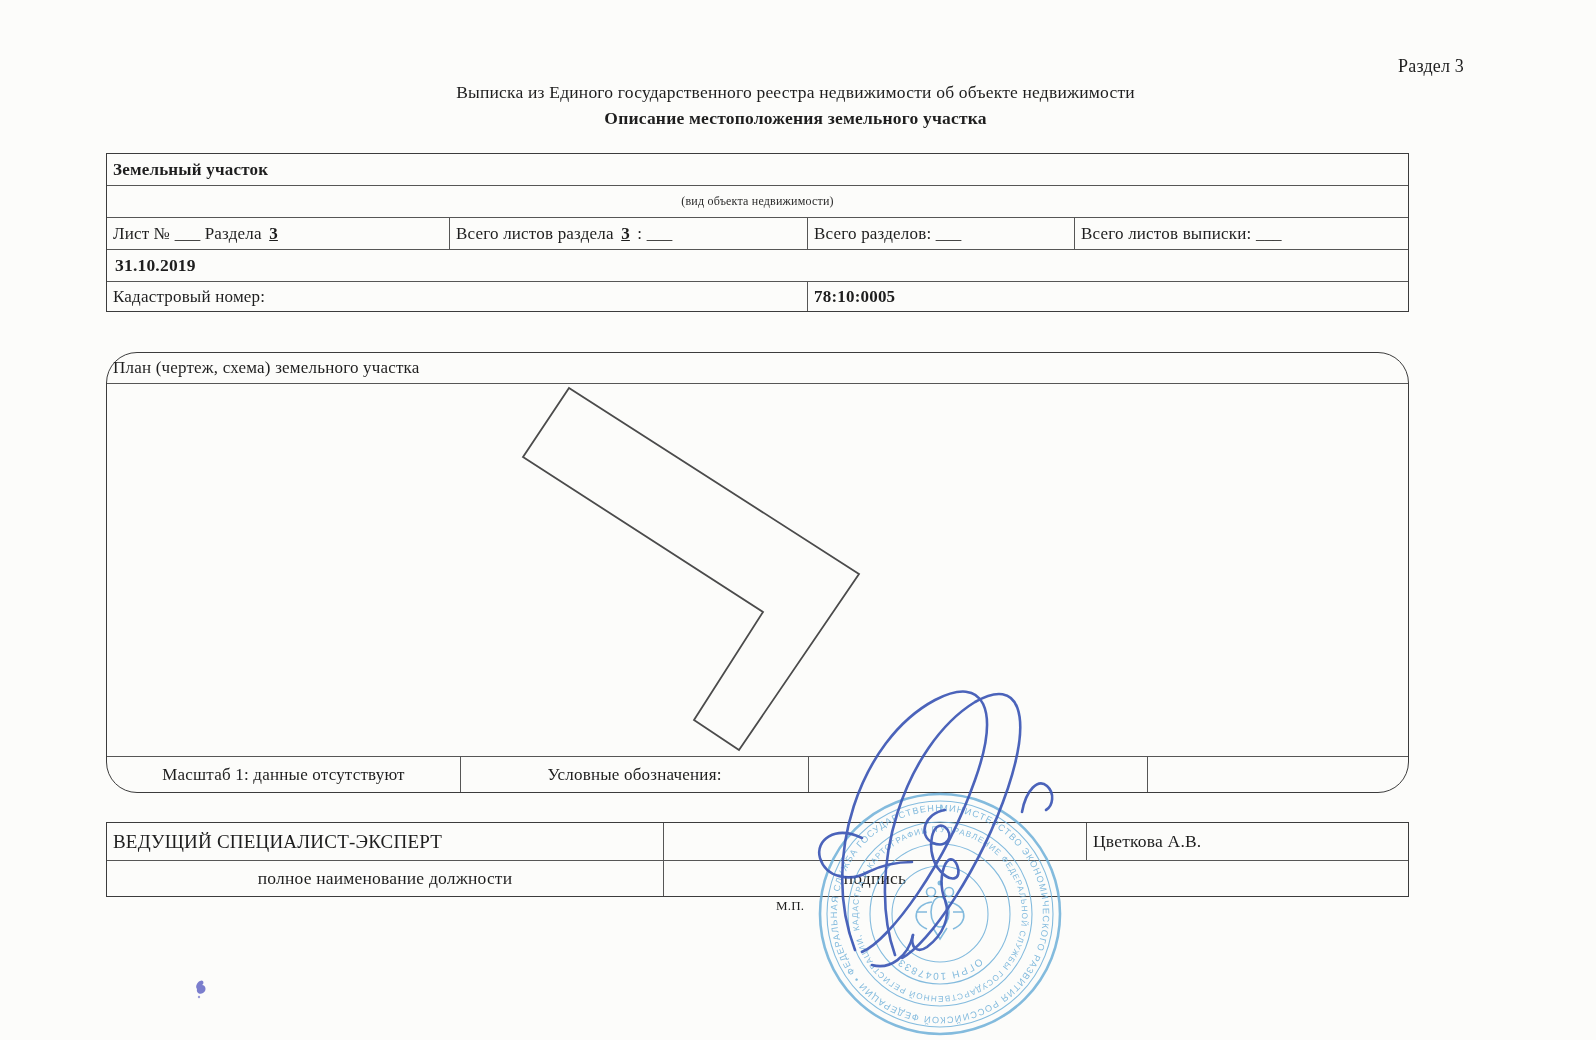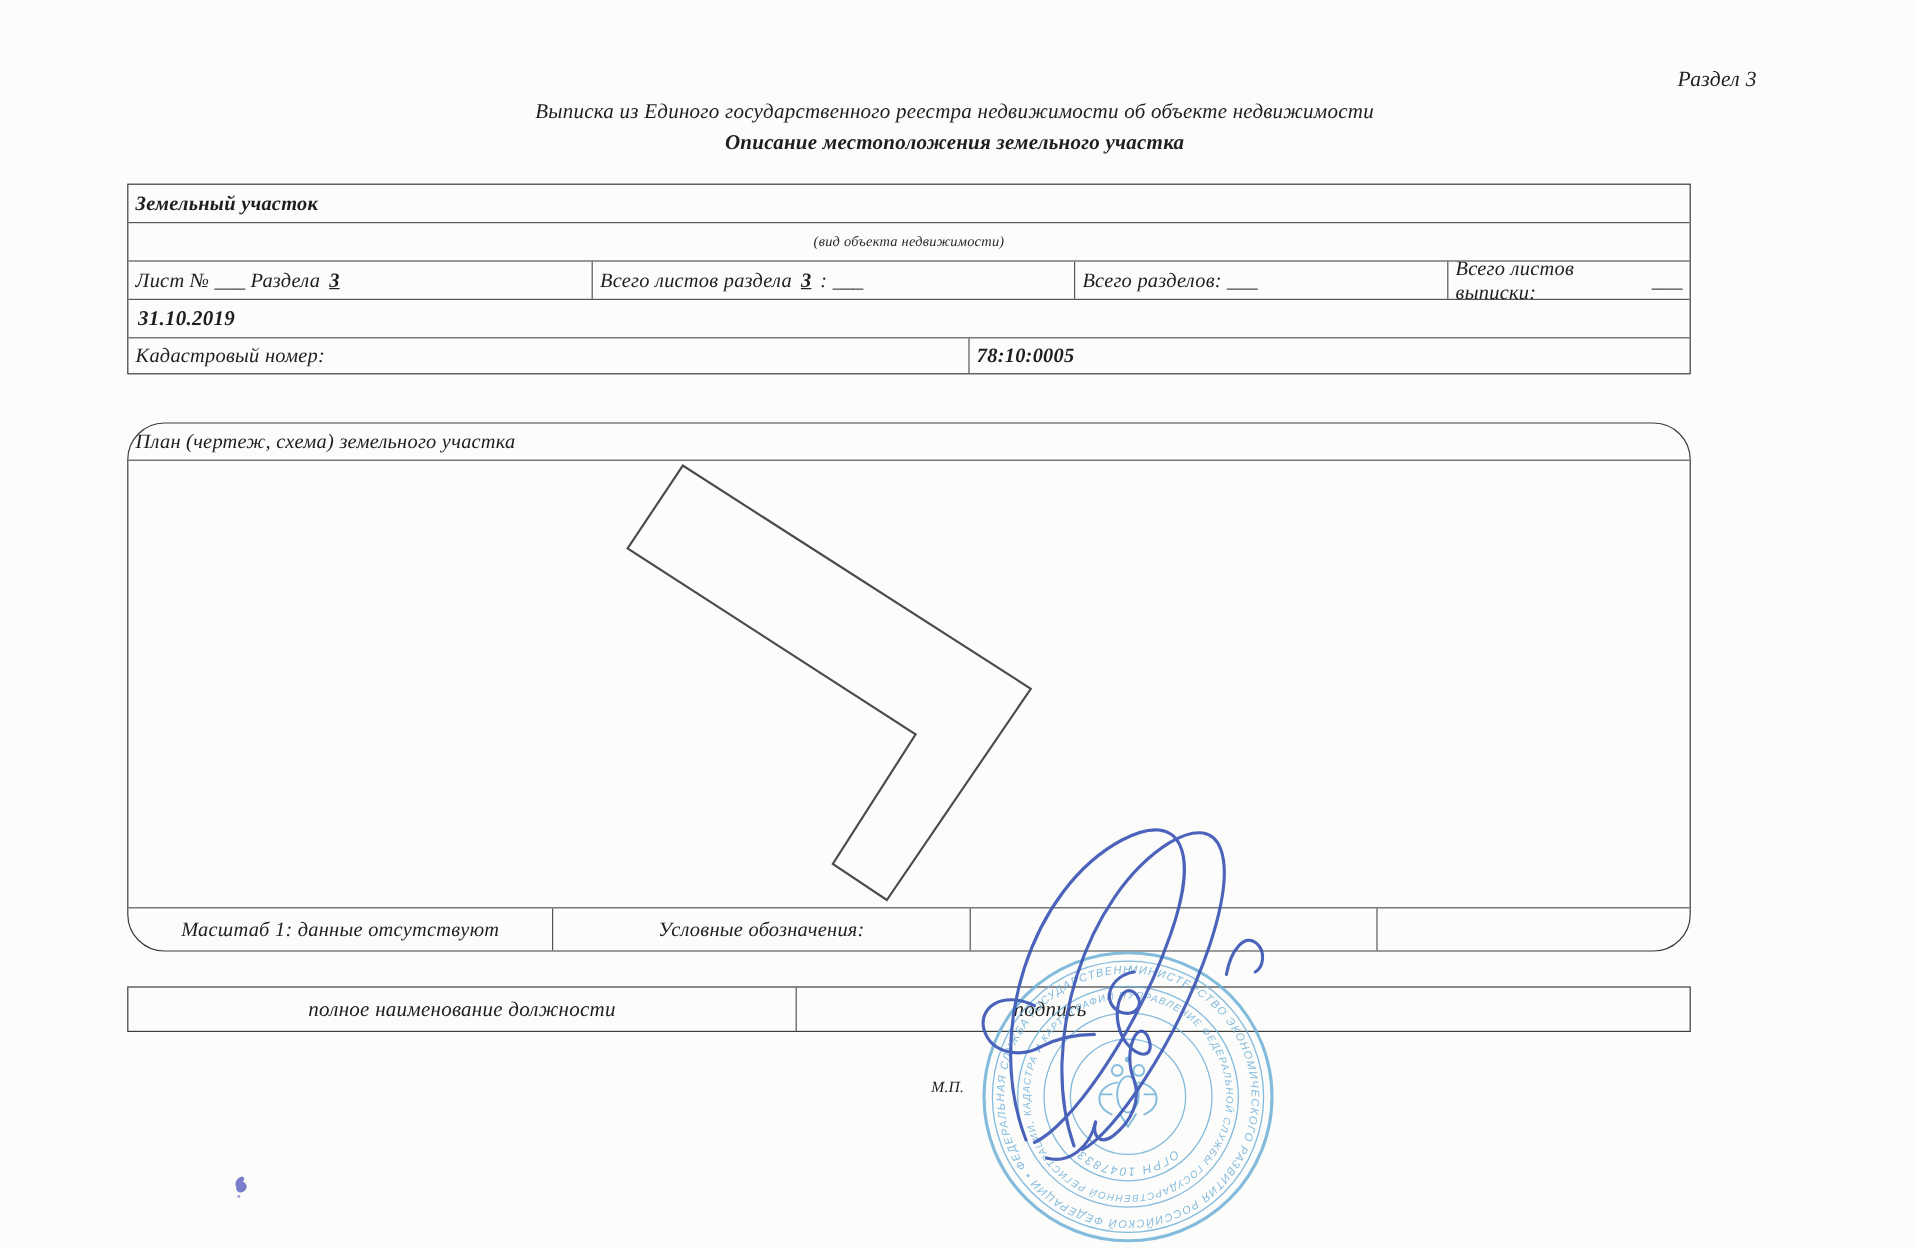"Раздел 3" .page { font-style: italic -> none }
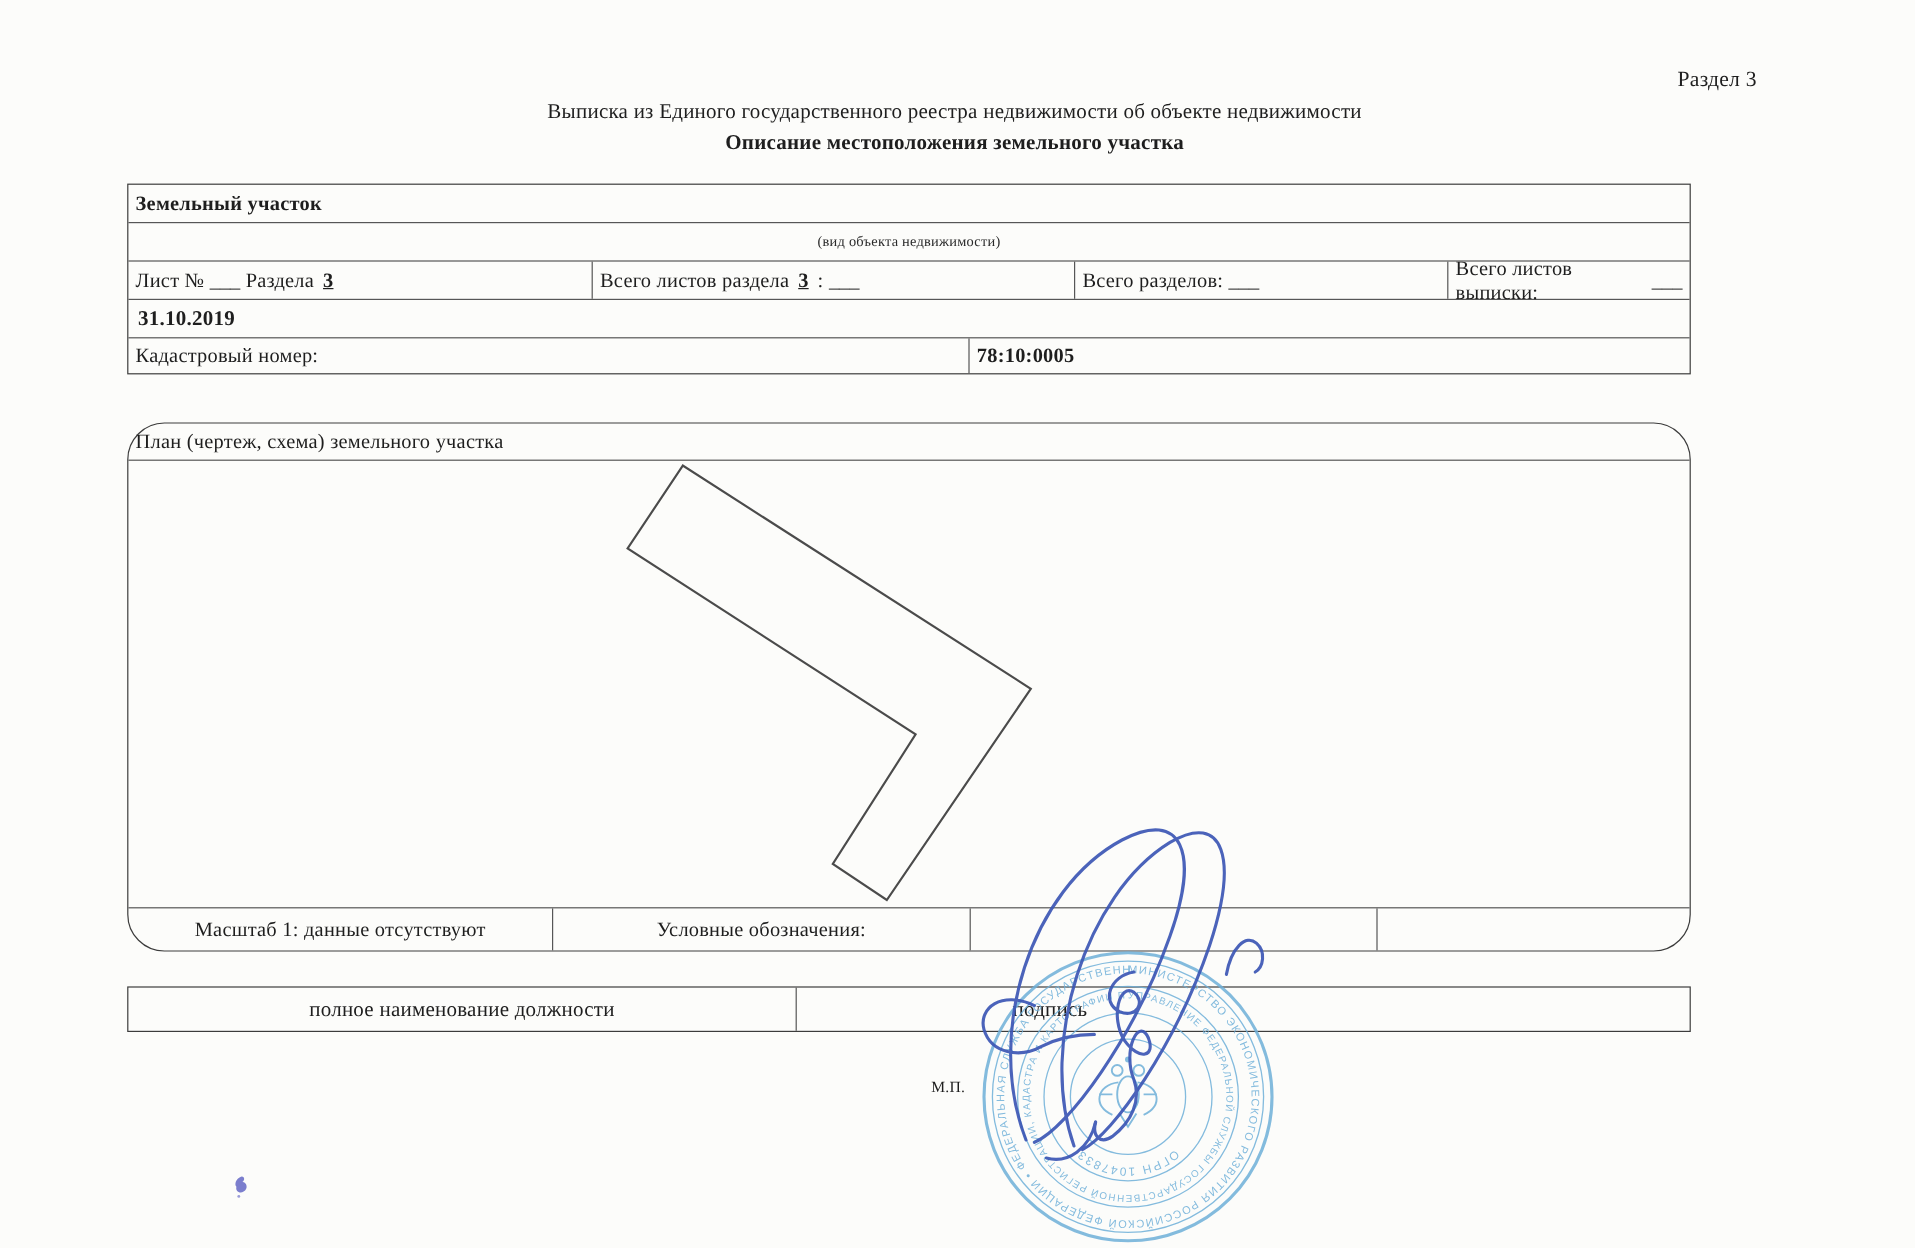"Лист №" .tbl1 .r3 { gap: 44px -> none }
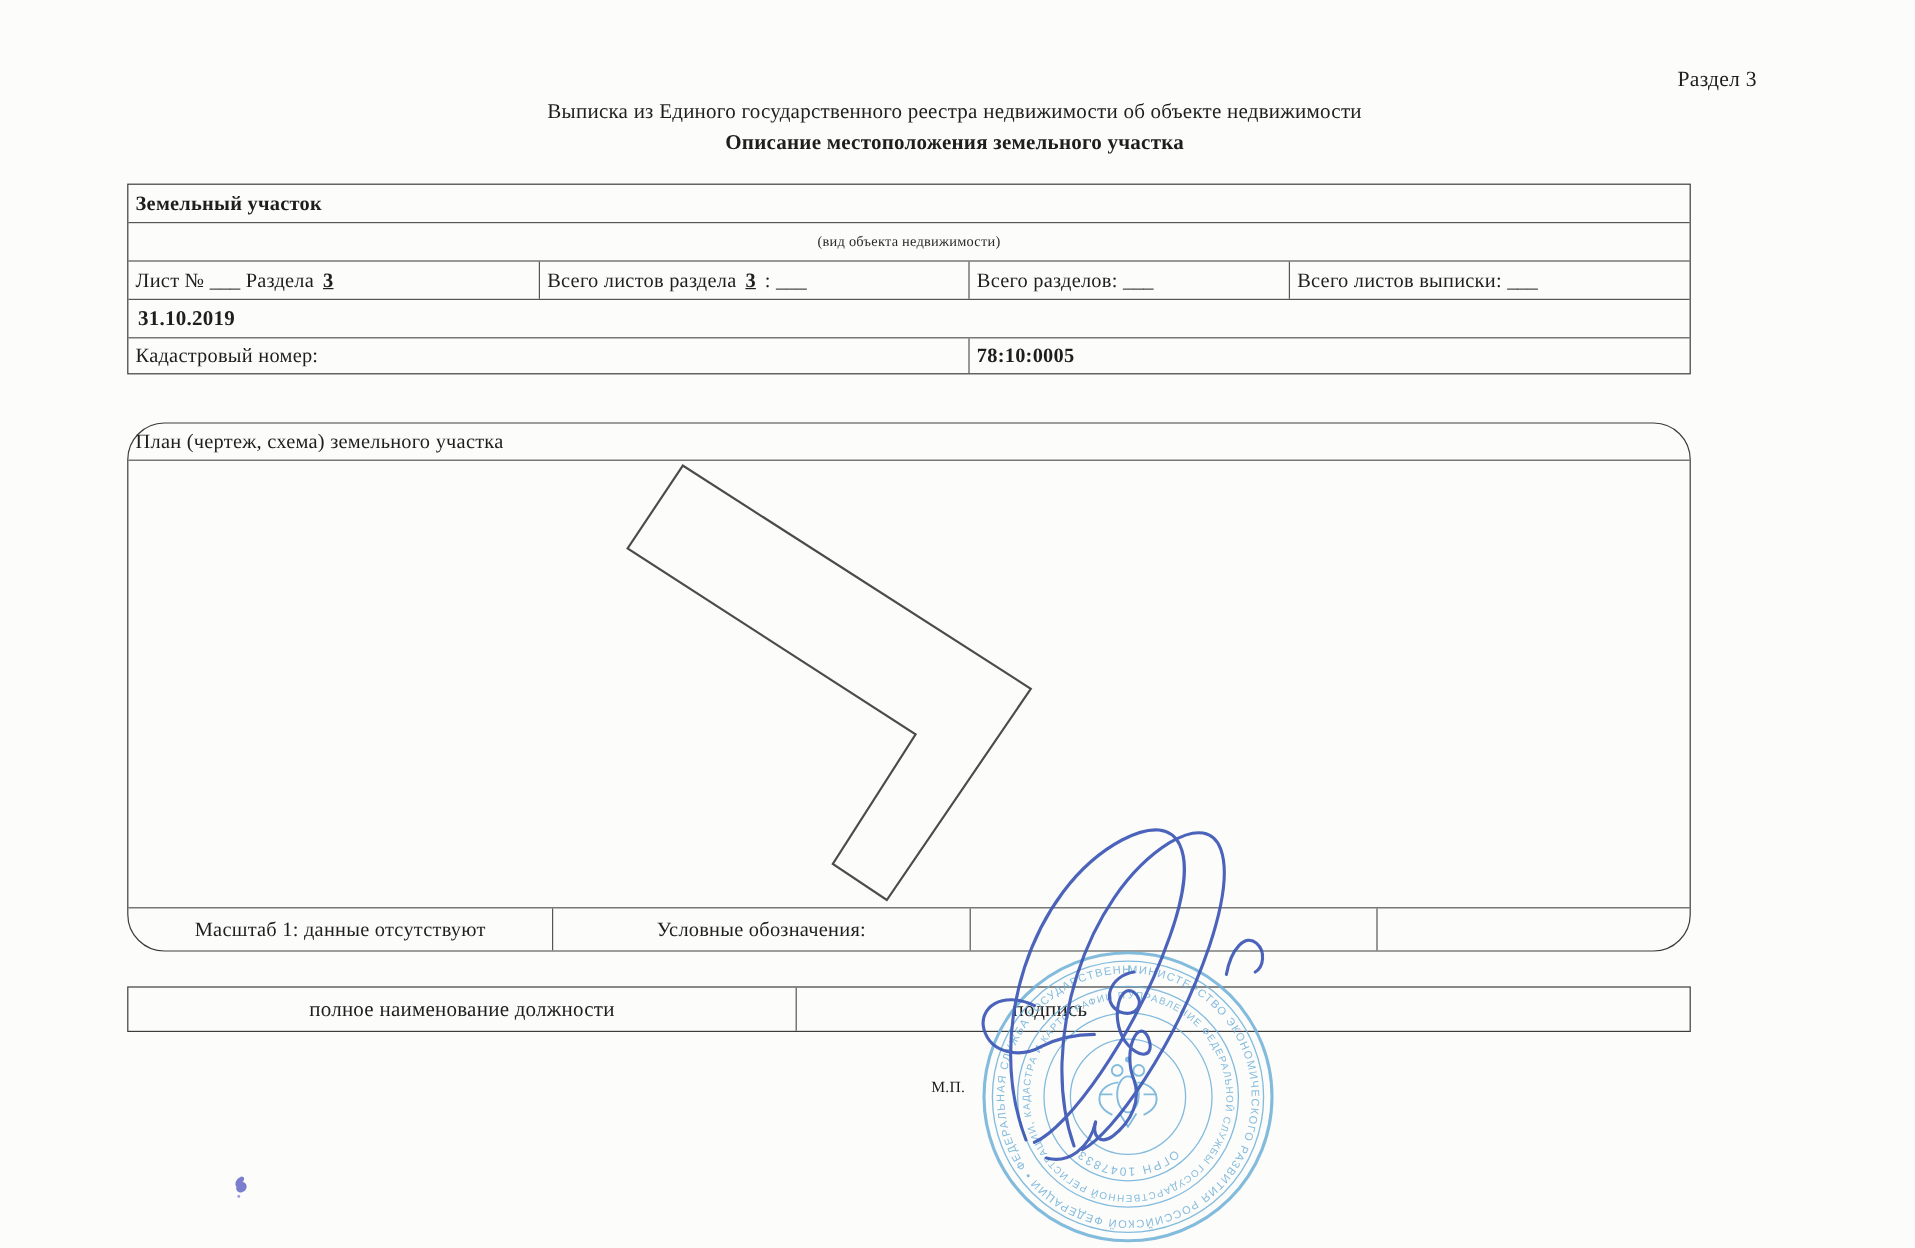"ВЕДУЩИЙ СПЕЦИАЛИСТ-ЭКСПЕРТ" div.row { html: none -> <div> <div> <span>ВЕДУЩИЙ СПЕЦИАЛИСТ-ЭКСПЕРТ</span> </div> <div></div> <div> <span>Цветкова А.В.</span> </div> </div> }
